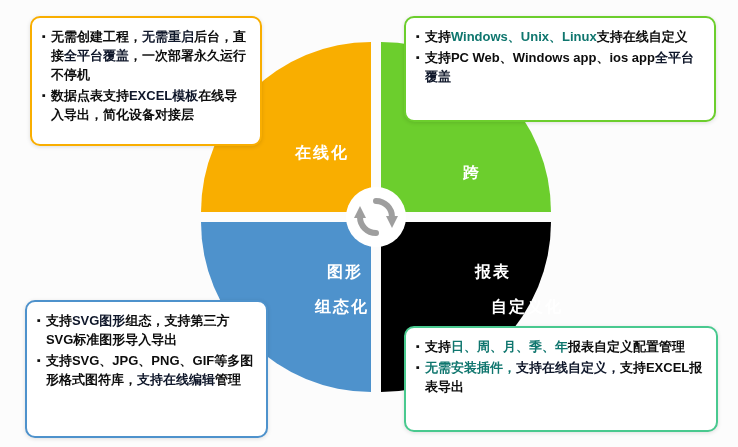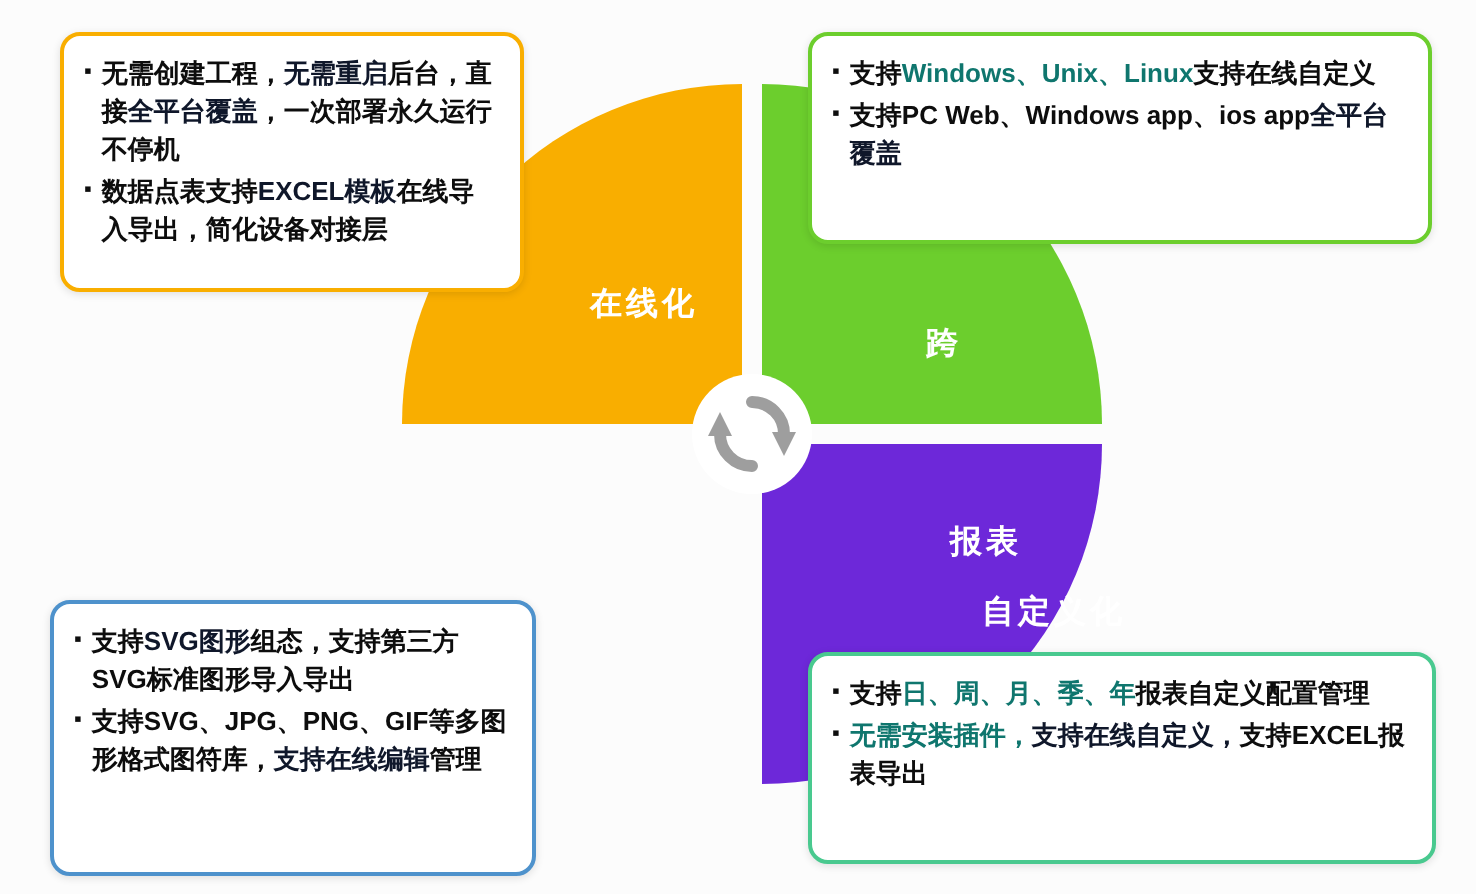"图形" div.quad { html: none -> <div> <div> <div>图形</div> <div>组态化</div> </div> </div> }
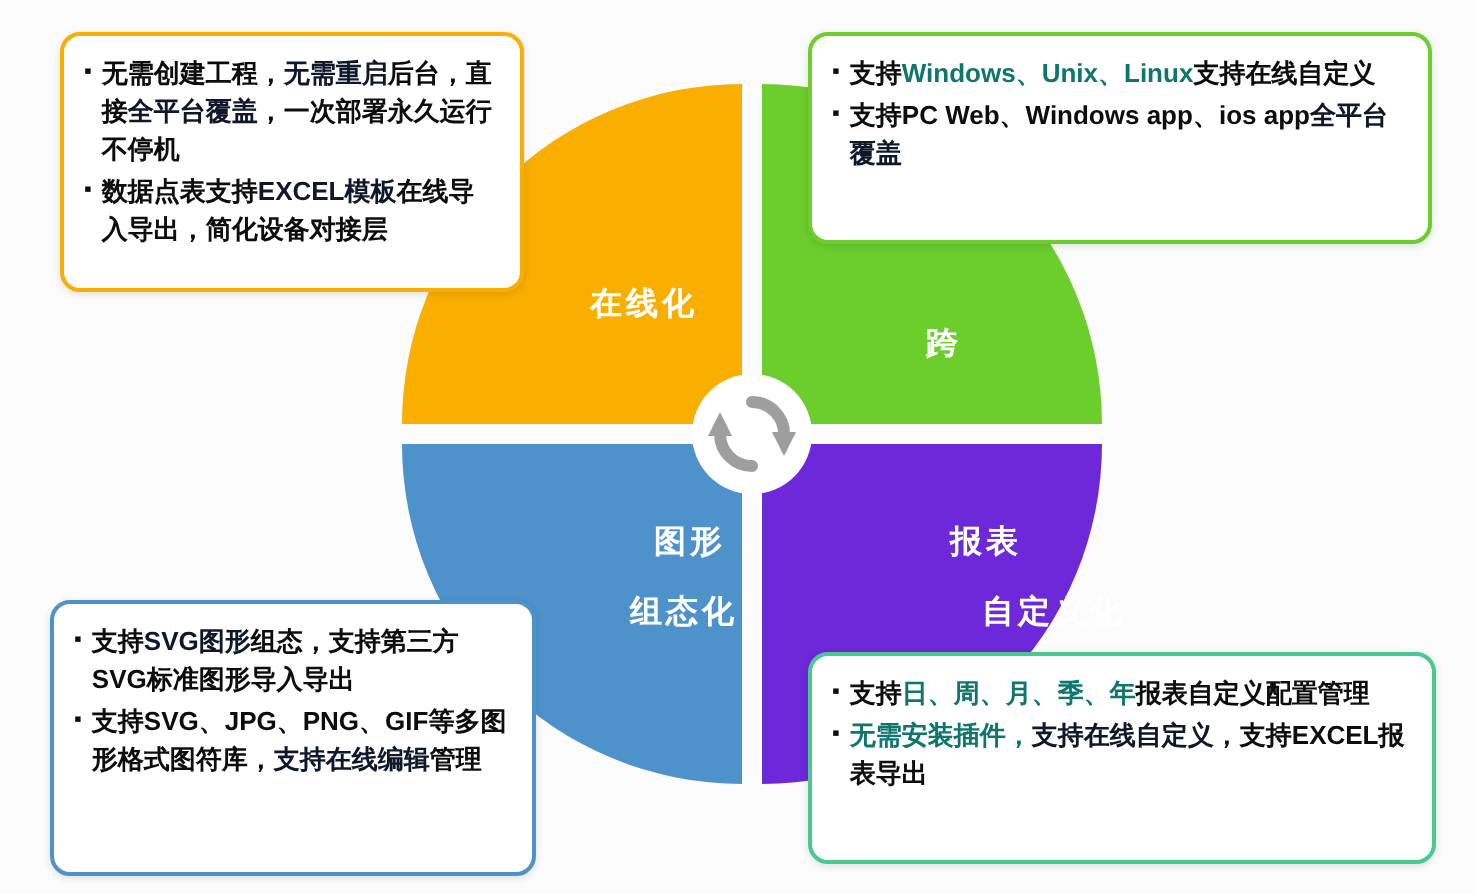"报表" div.quad { background: #6d28d9 -> #000000 }
